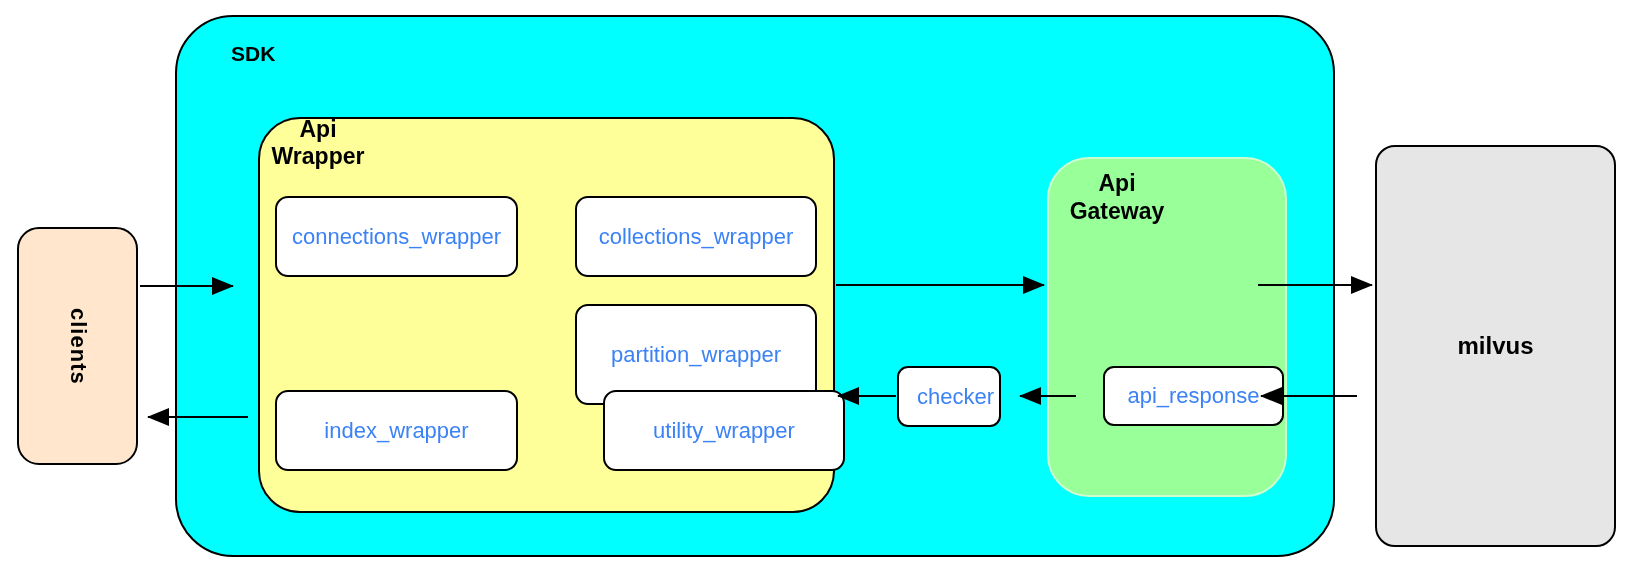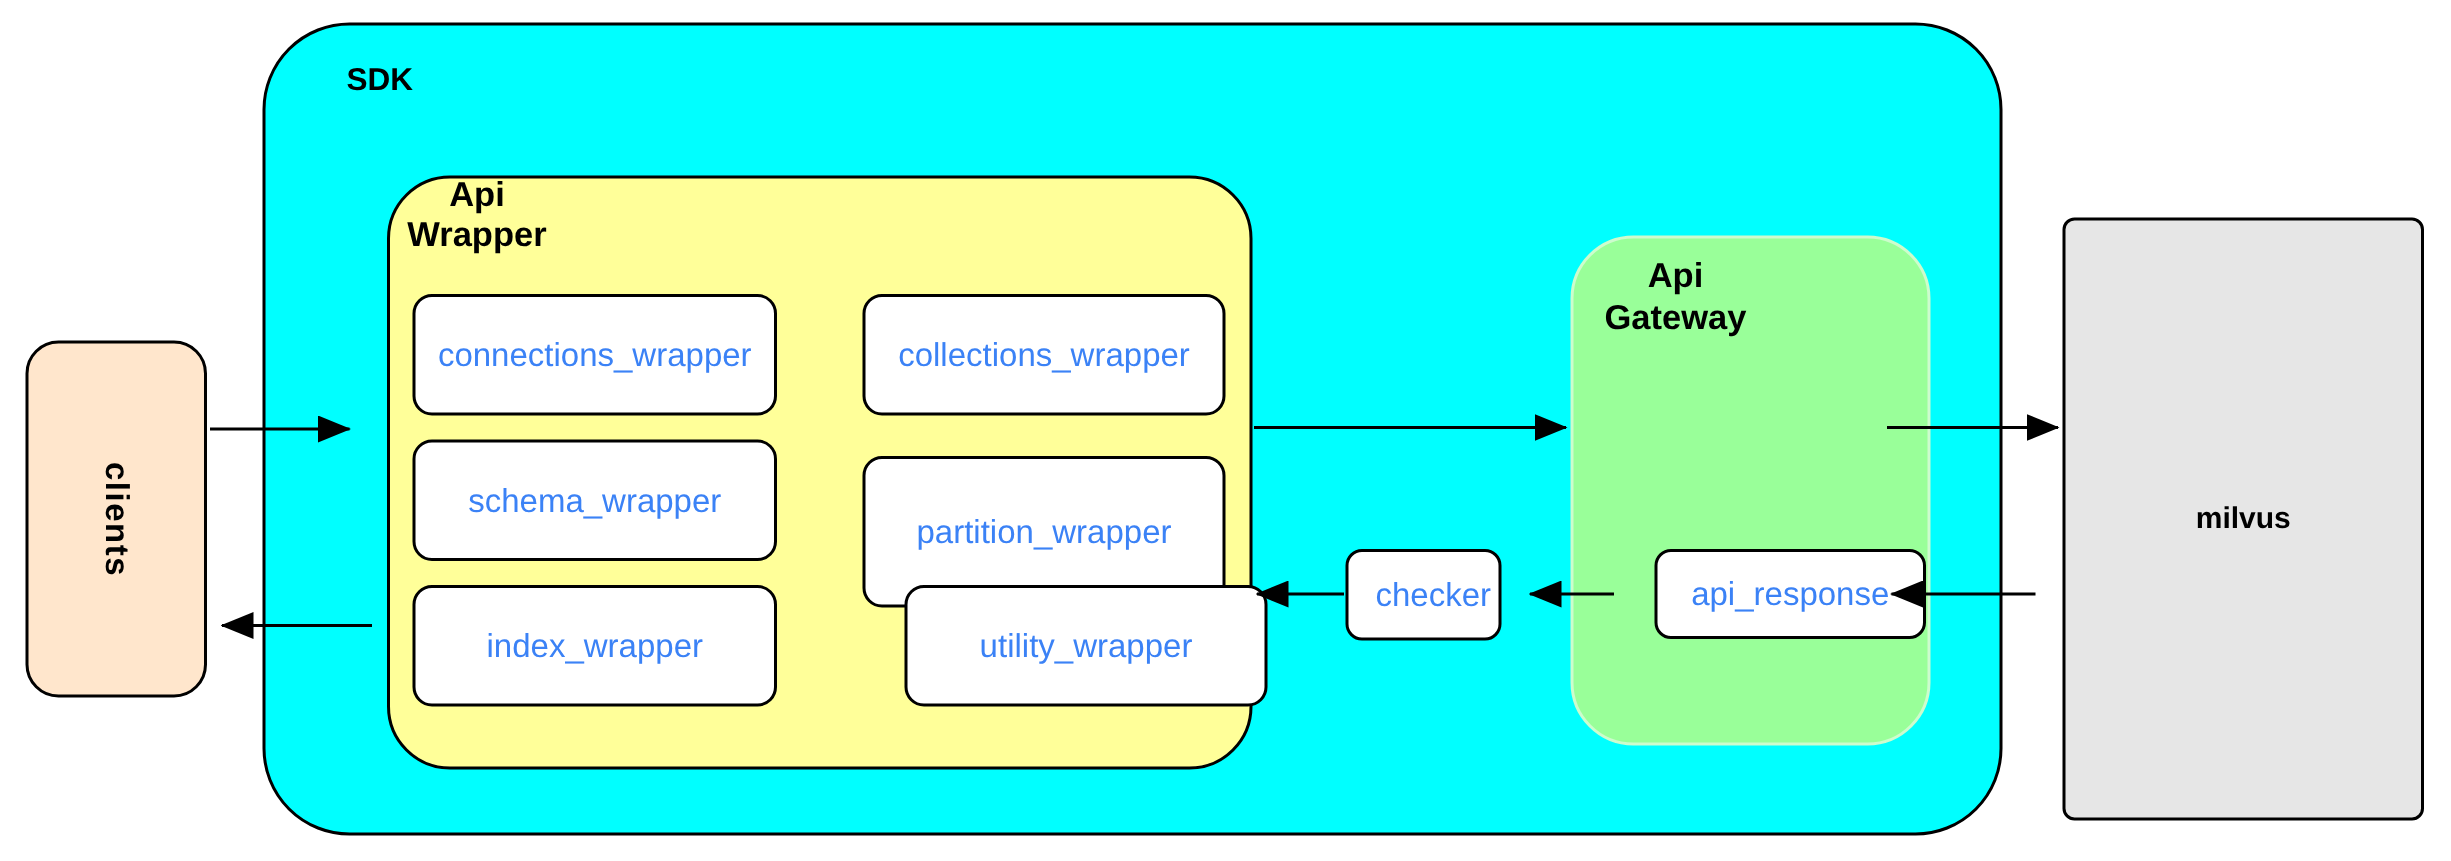"schema_wrapper" div.node { html: <div>schema_wrapper</div> -> none }
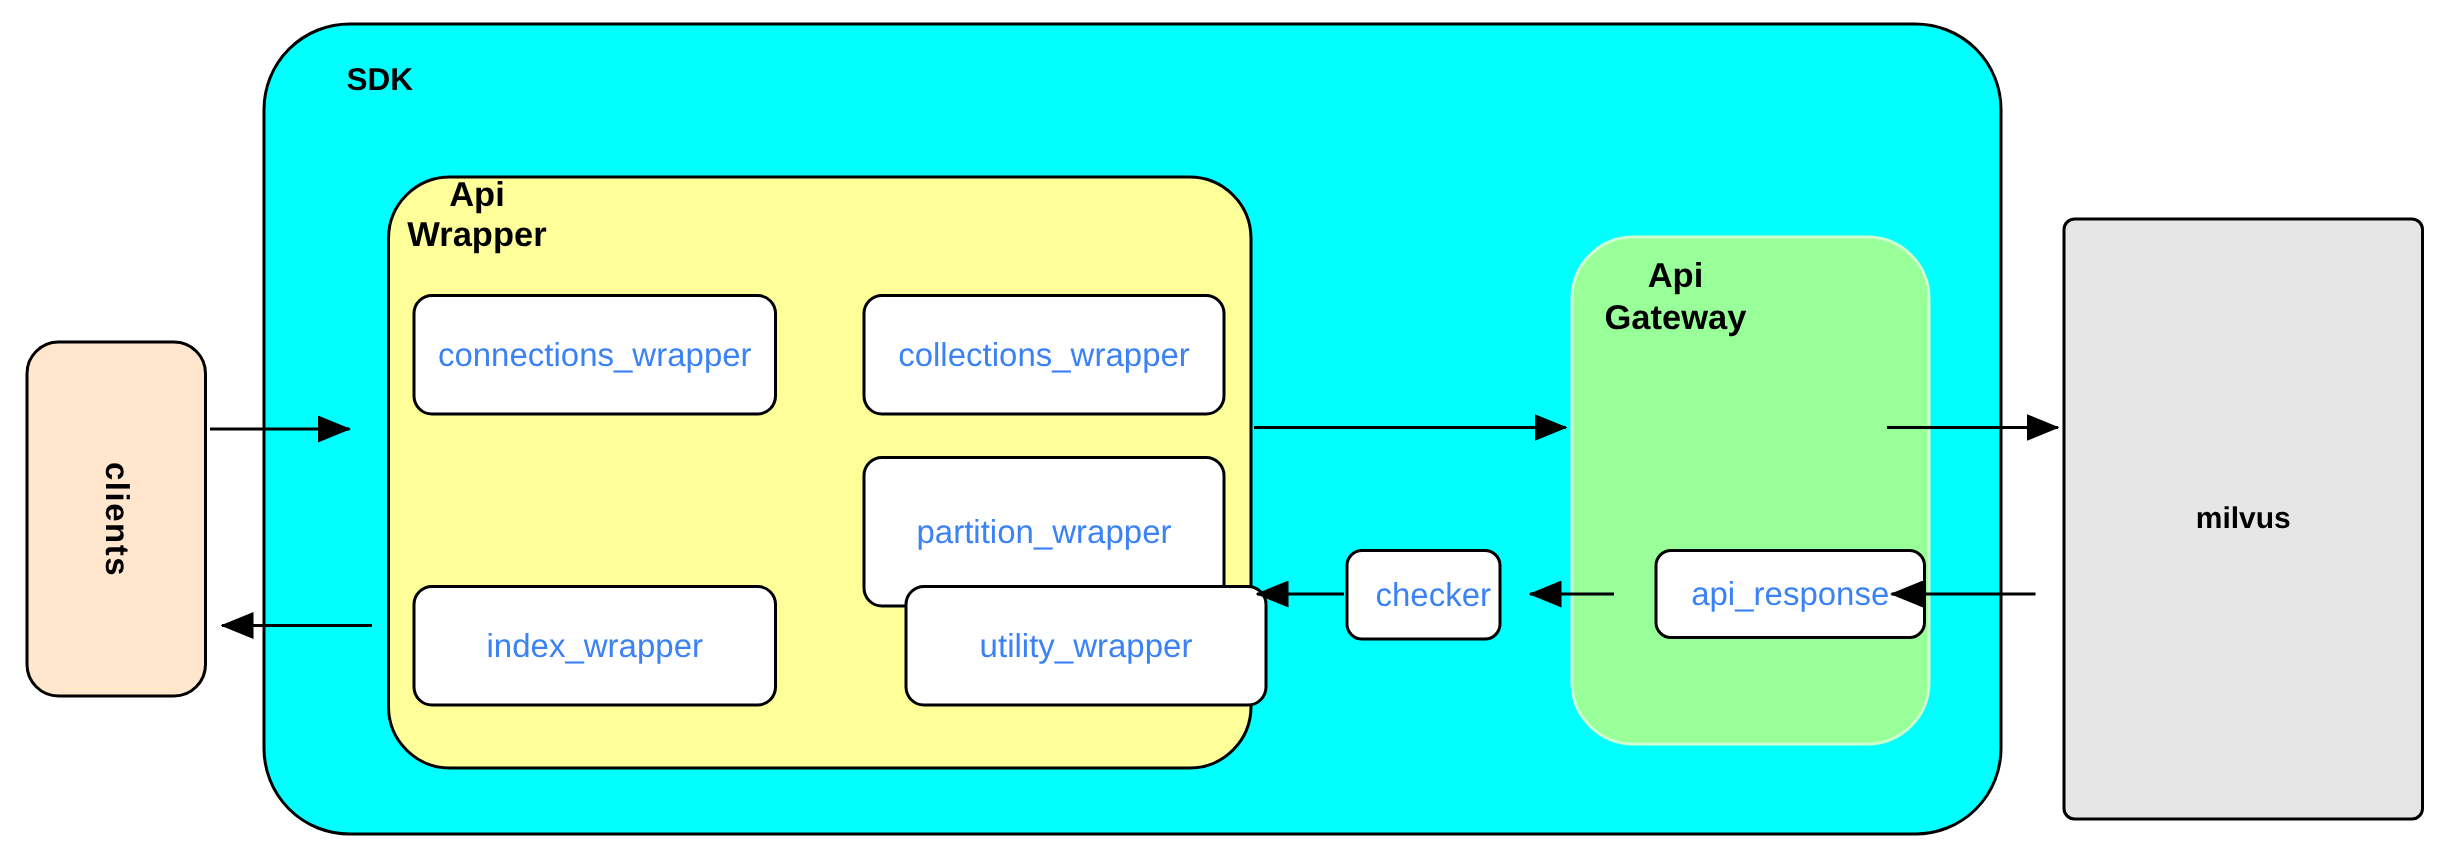"milvus" .milvus { border-radius: 8px -> 20px; font-size: 20px -> 24px }
